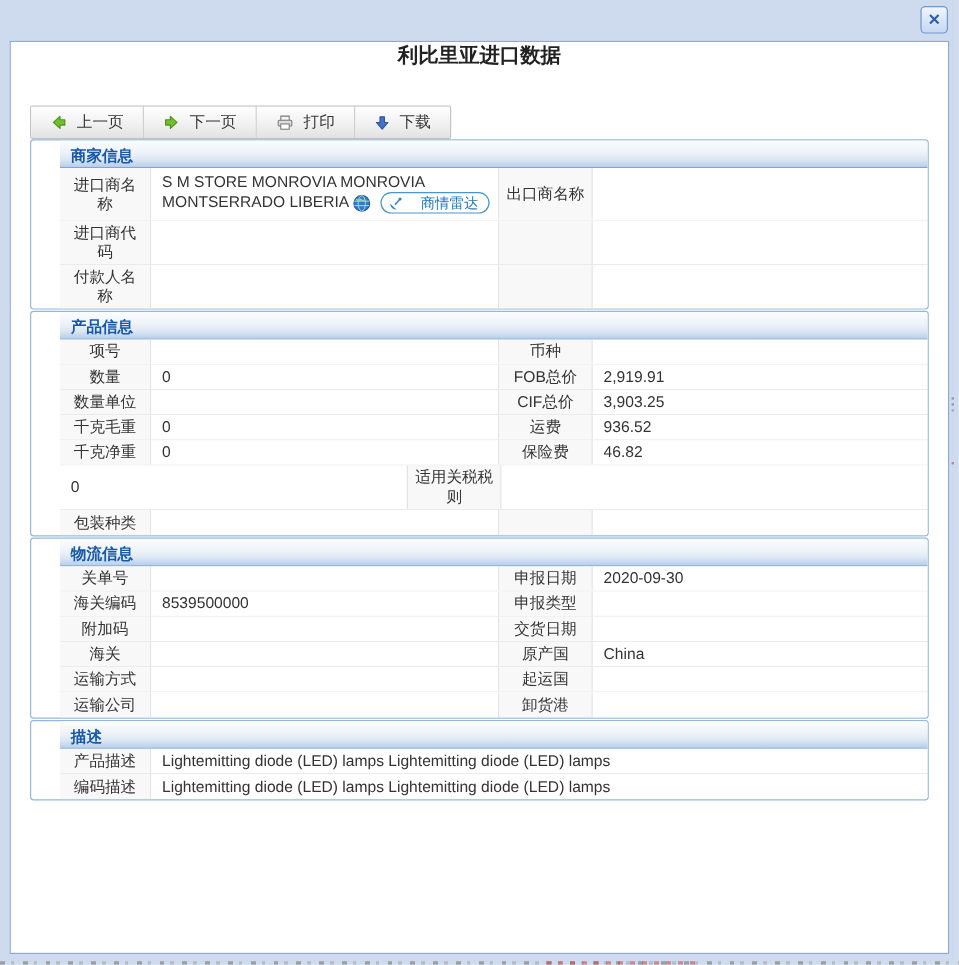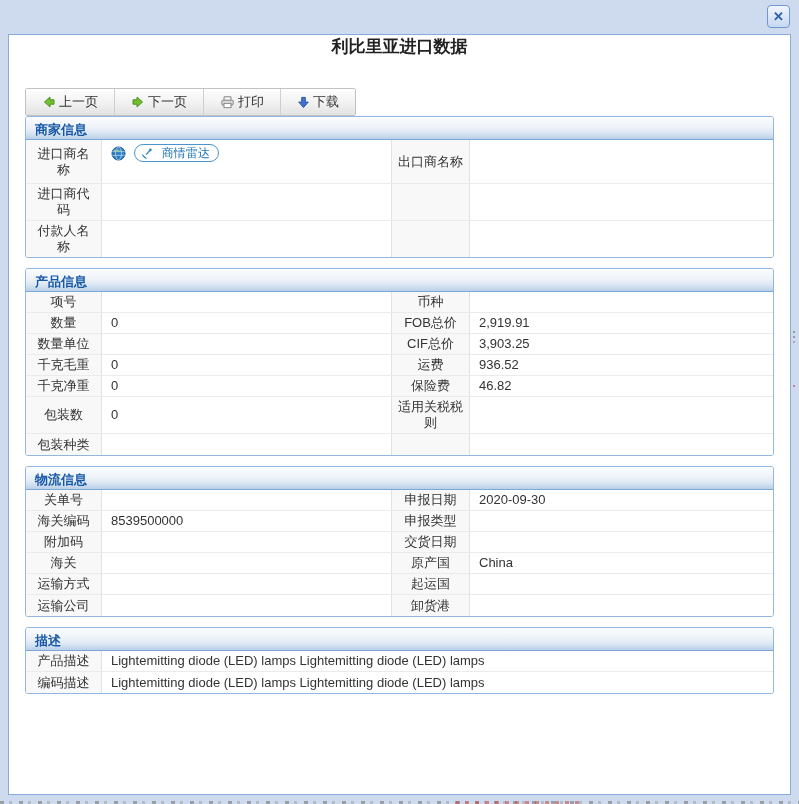"上一页" .tb-btn { gap: 3px -> 8px }
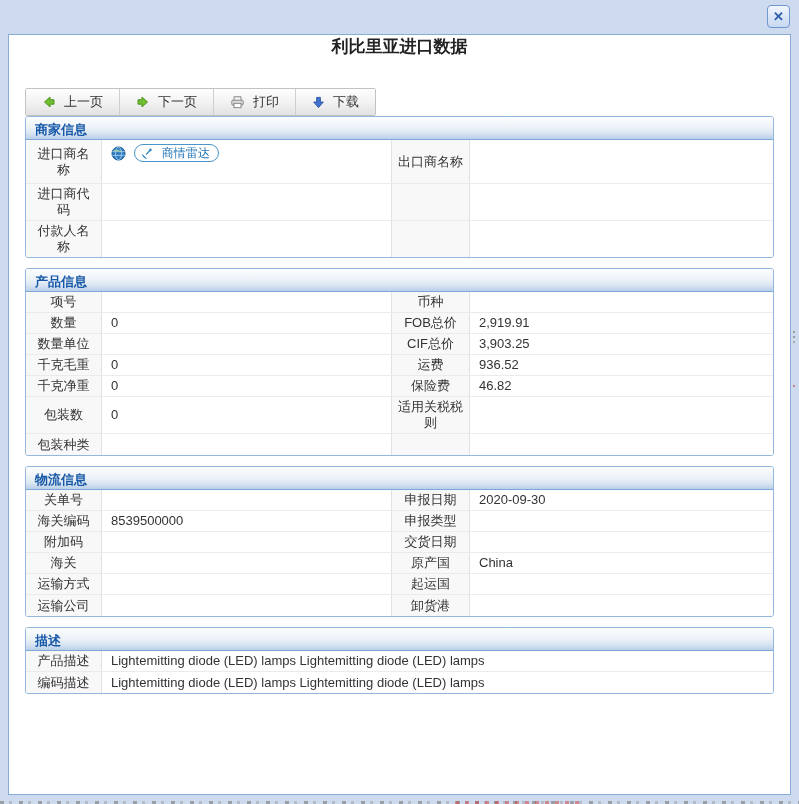"商家信息" .section { margin: 0 16px 10px 16px -> 0 16px 1px 16px; padding-left: none -> 24px }
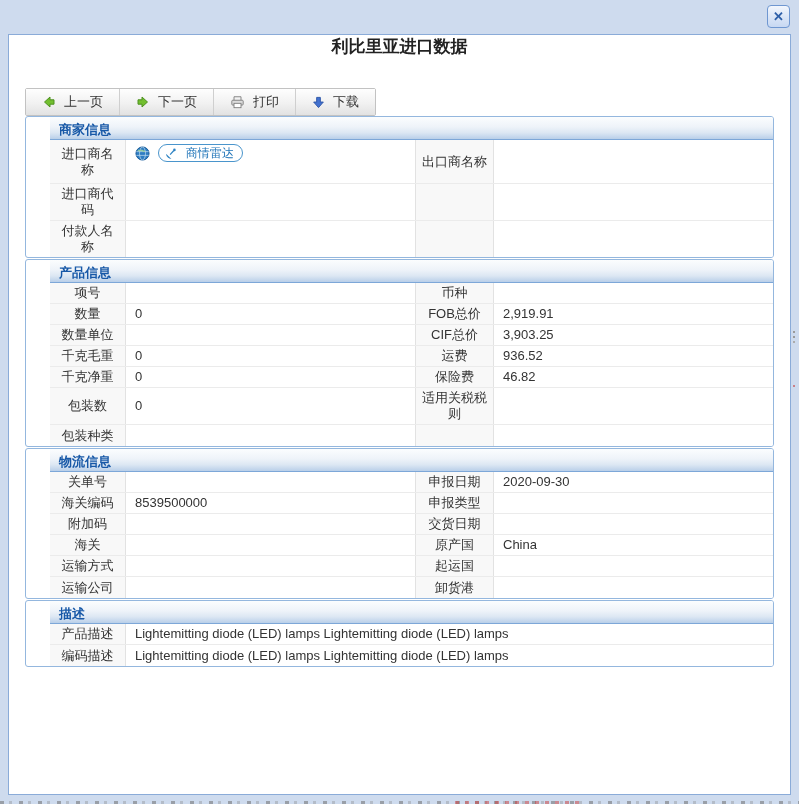"S M STORE MONROVIA MONROVIA" span { html: none -> <span>S M STORE MONROVIA MONROVIA MONTSERRADO LIBERIA</span> }
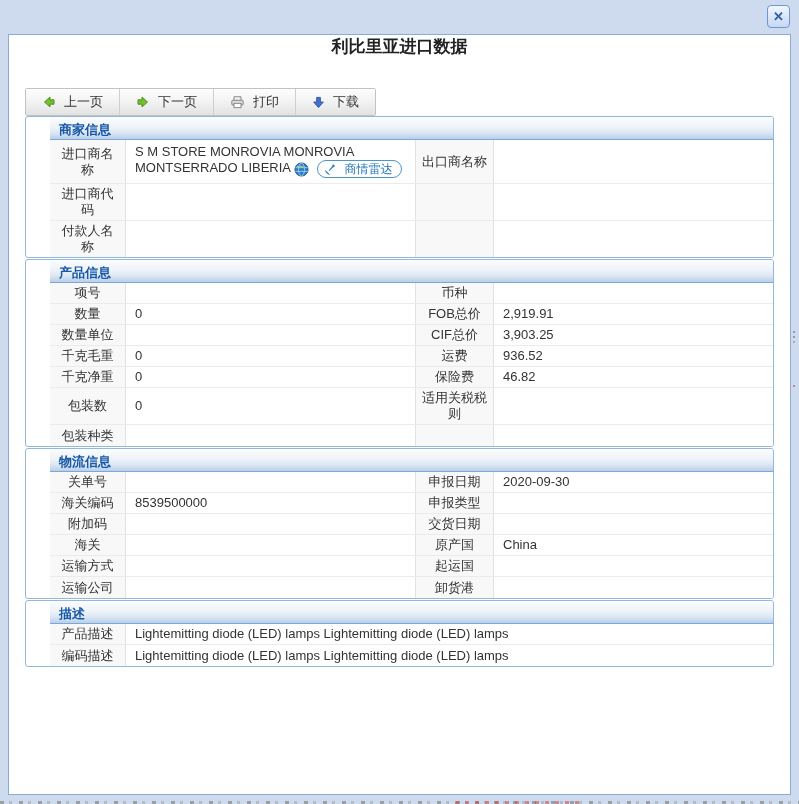"商情雷达" .radar-pill { gap: 9px -> 15px }
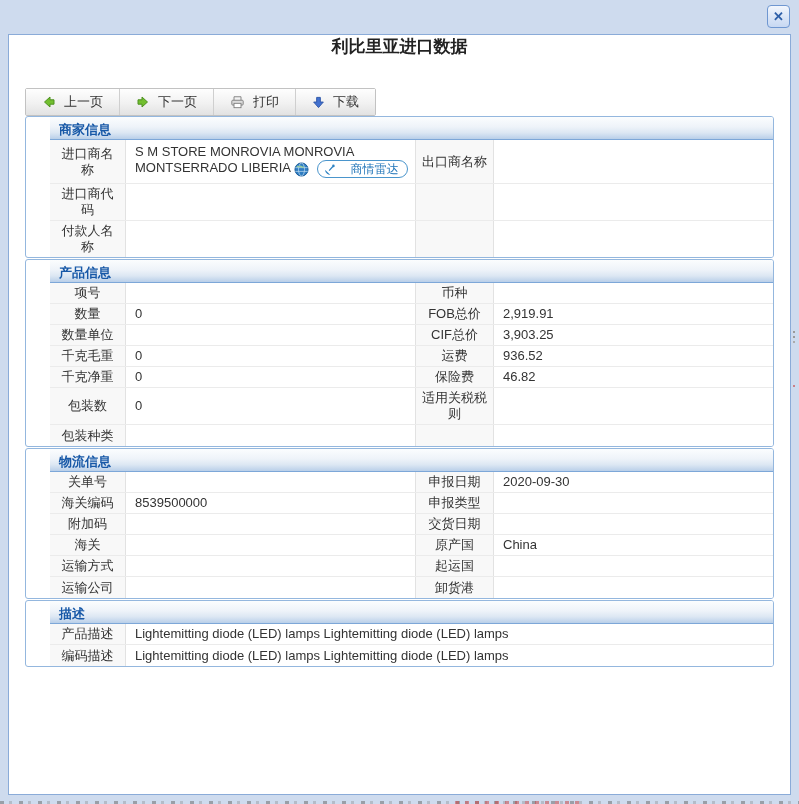"包装数" div.cell { html: <div>包装数</div> -> none }
